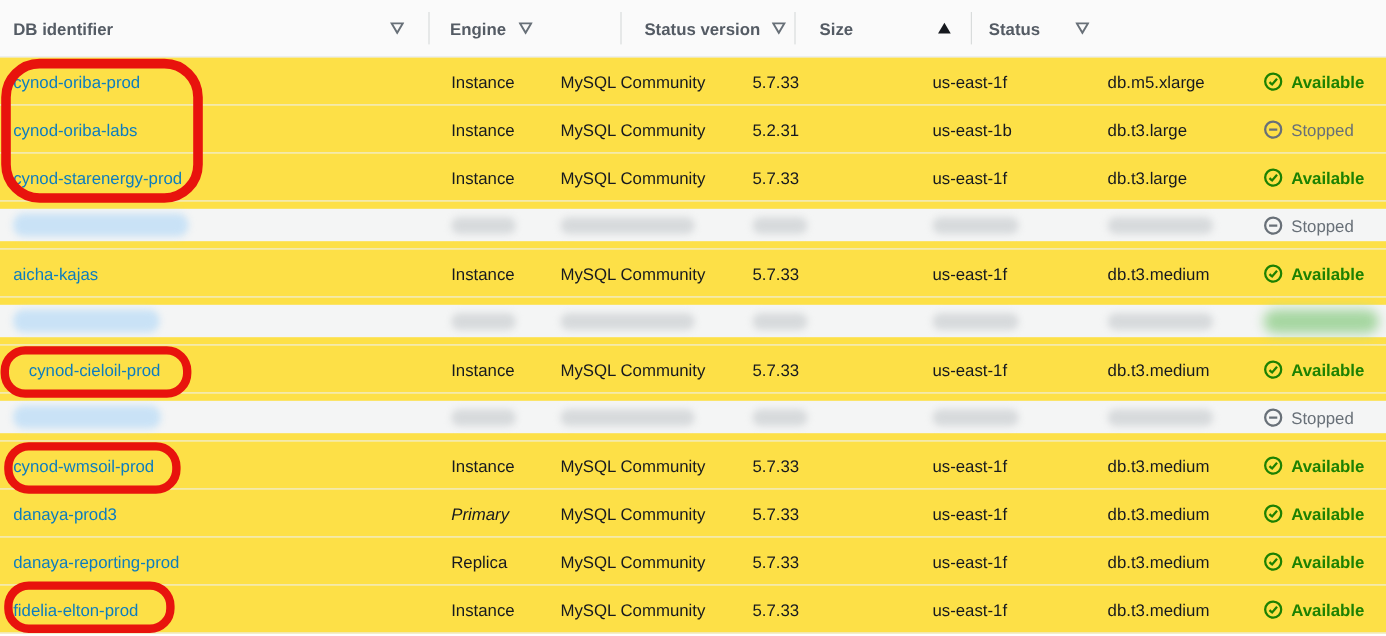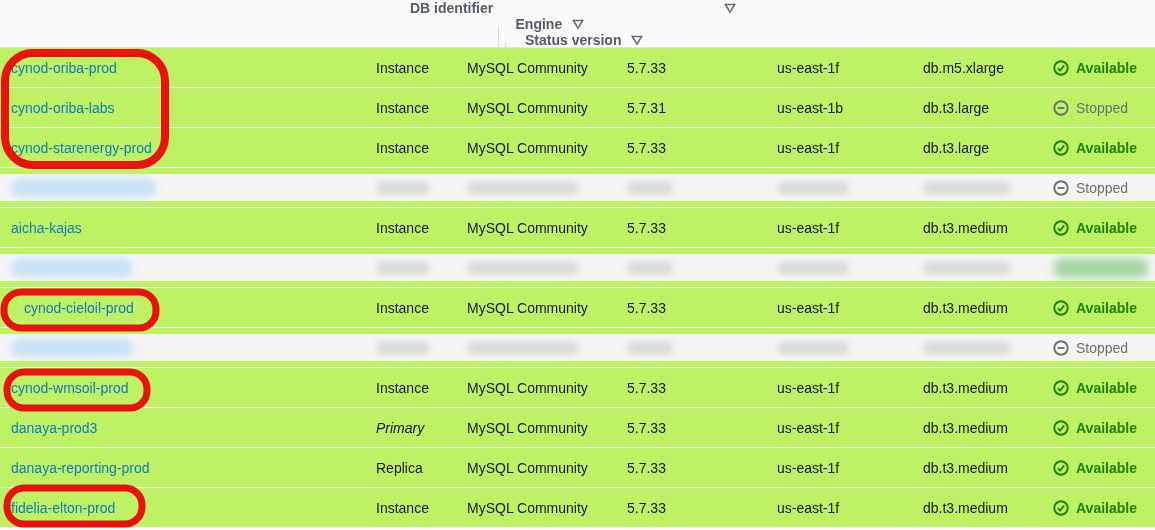"DB identifier" .thead { flex-direction: column -> none }
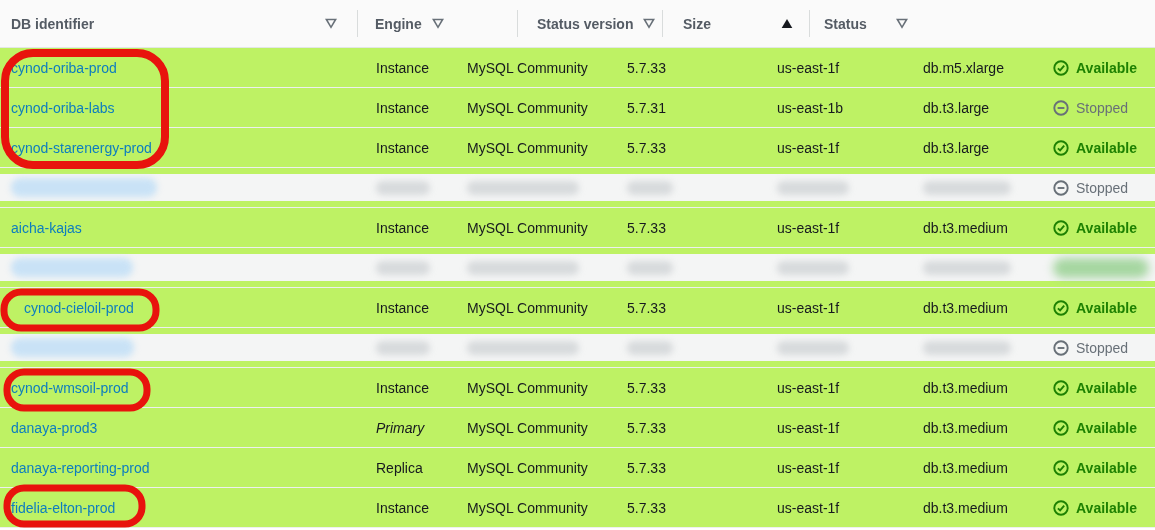"cynod-oriba-prod" .tr { background: #bef264 -> #fde047 }
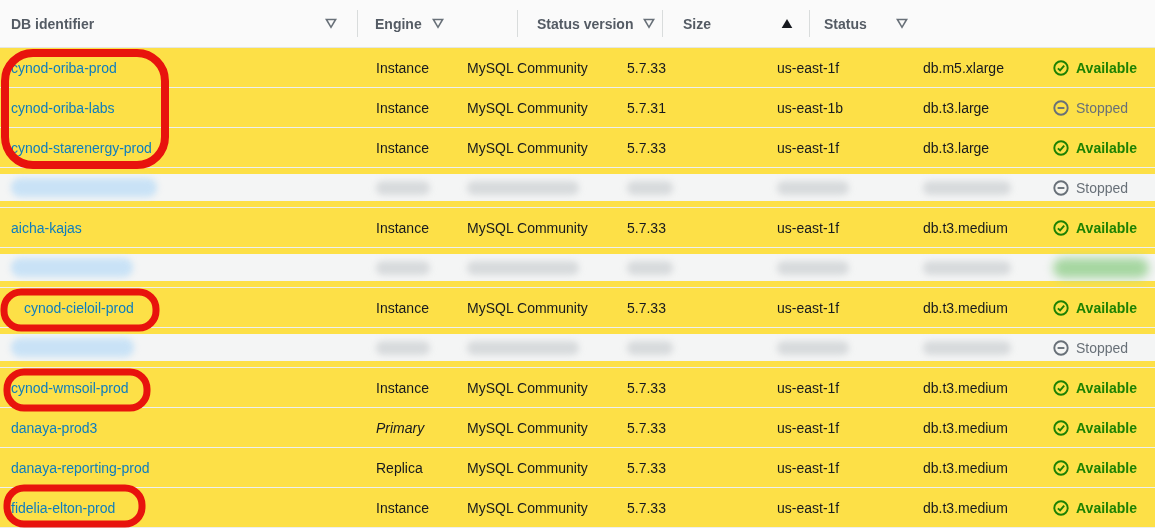"5.7.31" span { text: 5.7.31 -> 5.2.31 }
